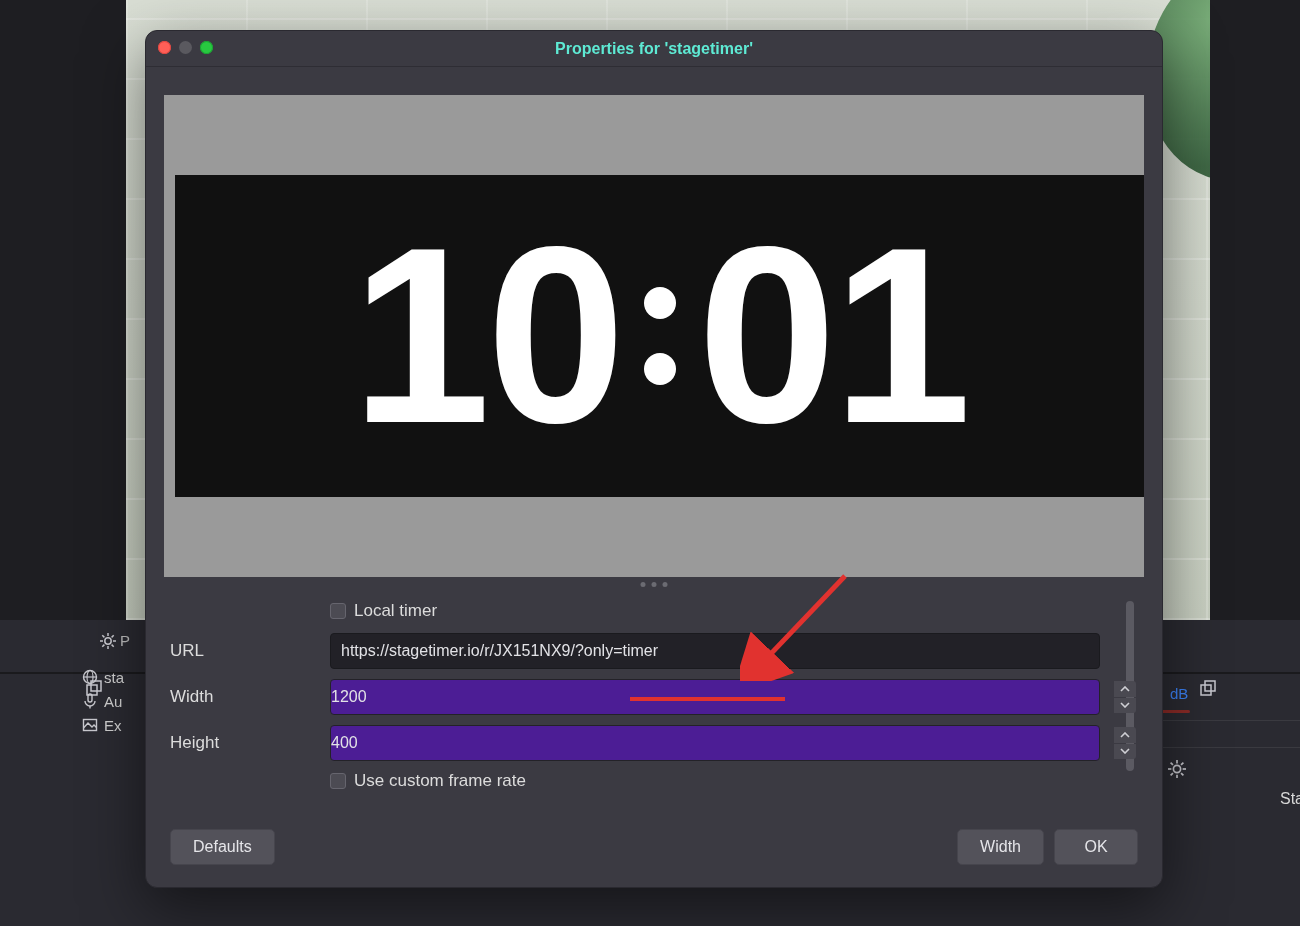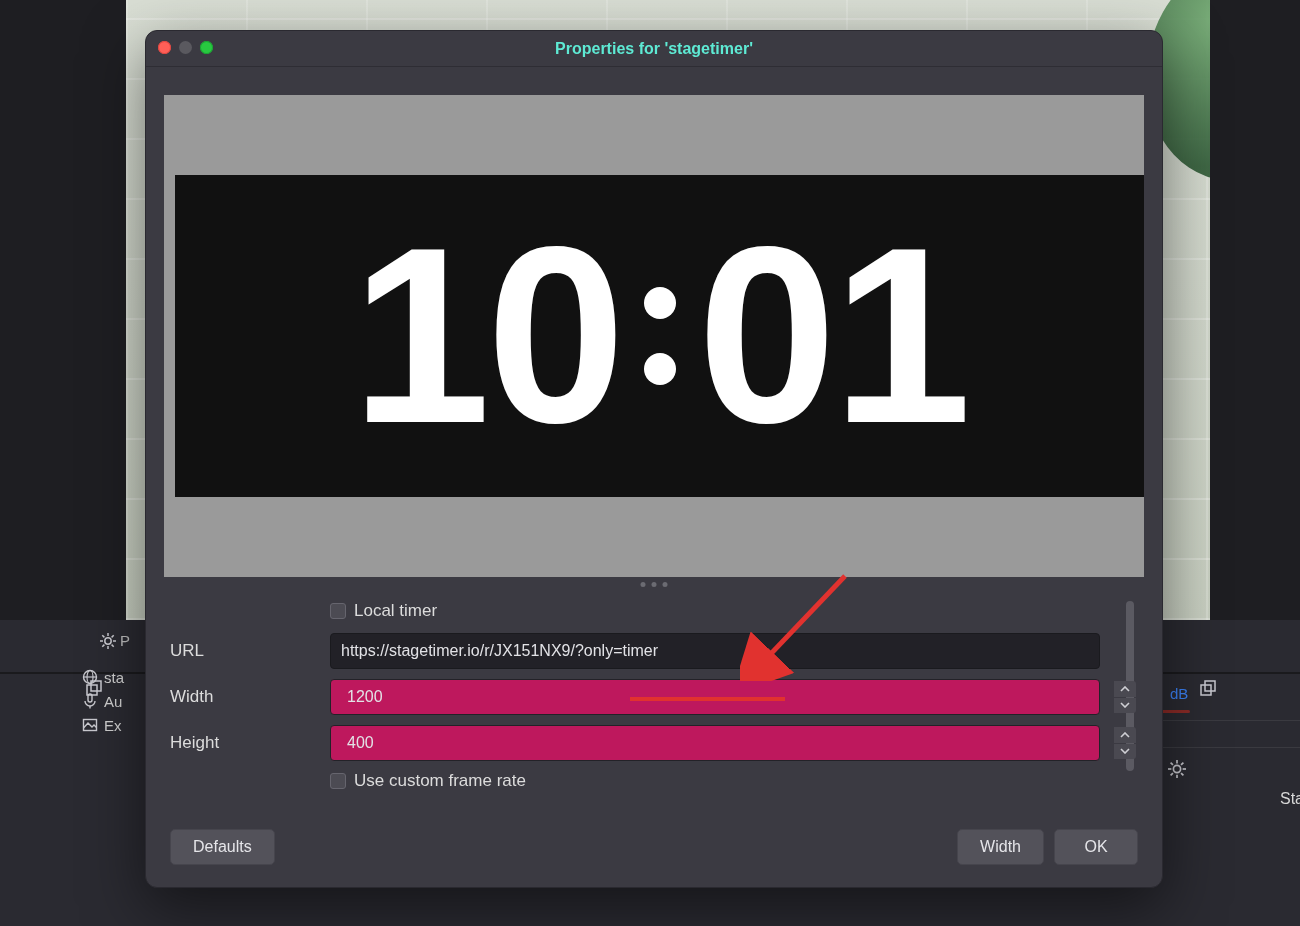"1200" .numinput { background: #be185d -> #4c1d95; padding: 0 16px -> 0 0 }
